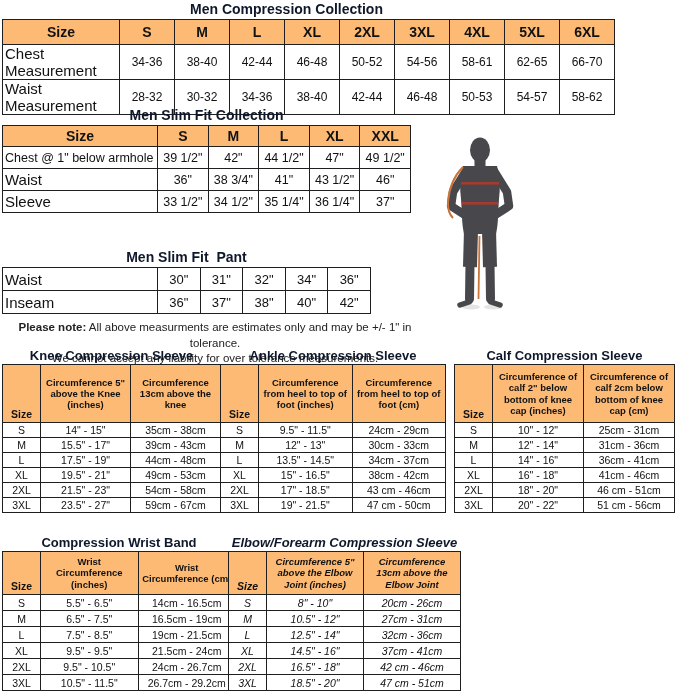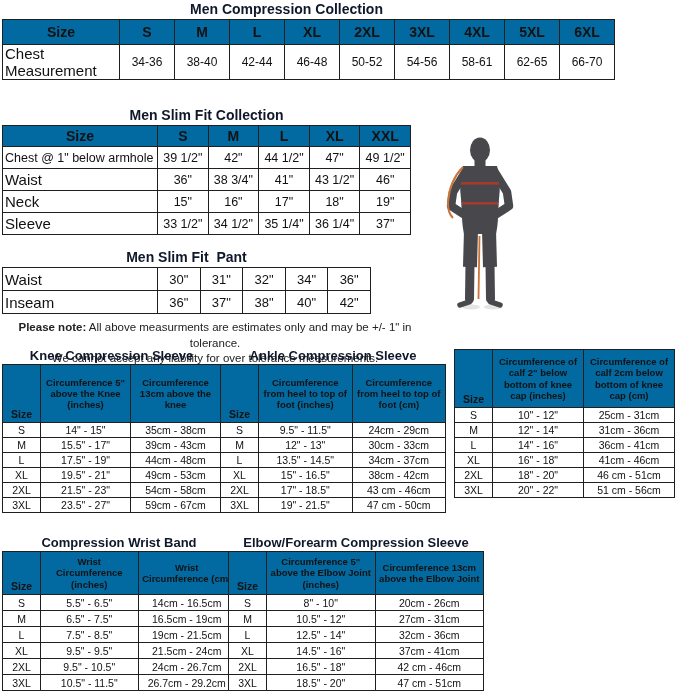"Size" .grid thead th { background: #0369a1 -> #fdba74 }
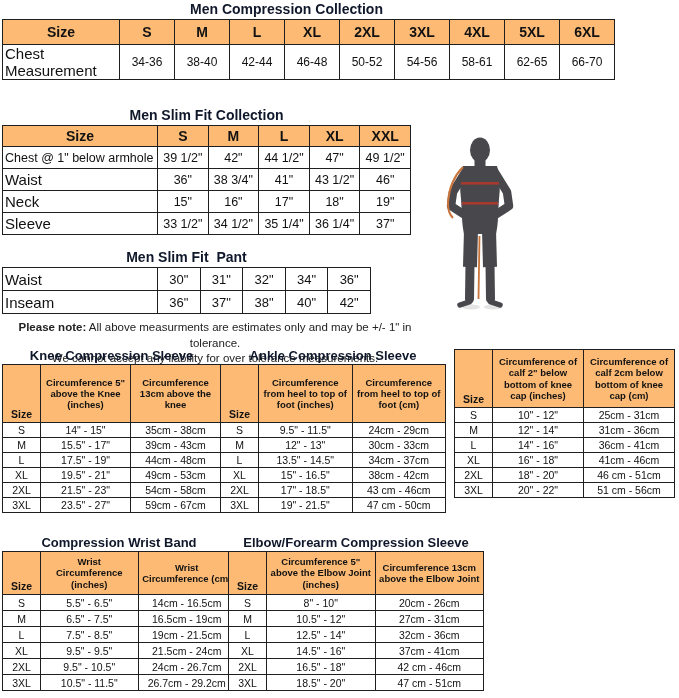"Waist Measurement" tr { html: none -> <tr> <td>Waist Measurement</td> <td>28-32</td> <td>30-32</td> <td>34-36</td> <td>38-40</td> <td>42-44</td> <td>46-48</td> <td>50-53</td> <td>54-57</td> <td>58-62</td> </tr> }
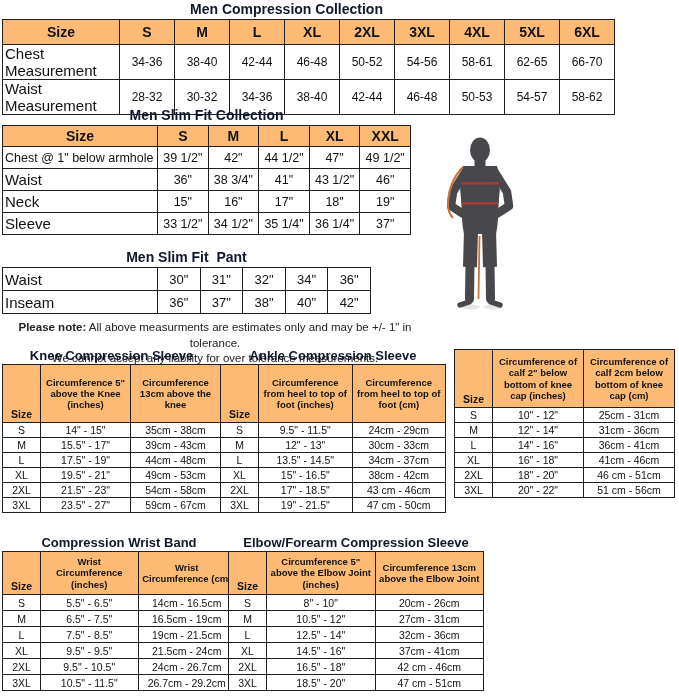"Neck" tr { html: <tr> <td>Neck</td> <td>15"</td> <td>16"</td> <td>17"</td> <td>18"</td> <td>19"</td> </tr> -> none }
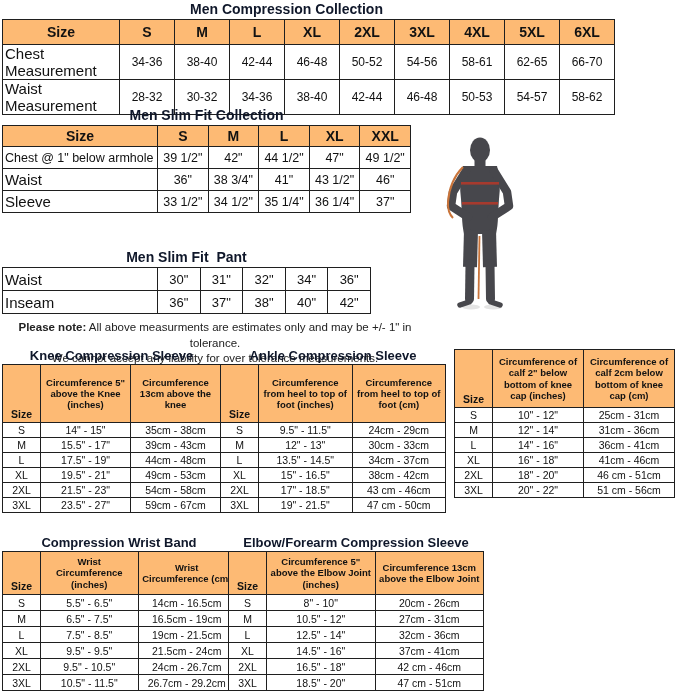"Calf Compression Sleeve" div.tbl-title { html: none -> <div>Calf Compression Sleeve</div> }
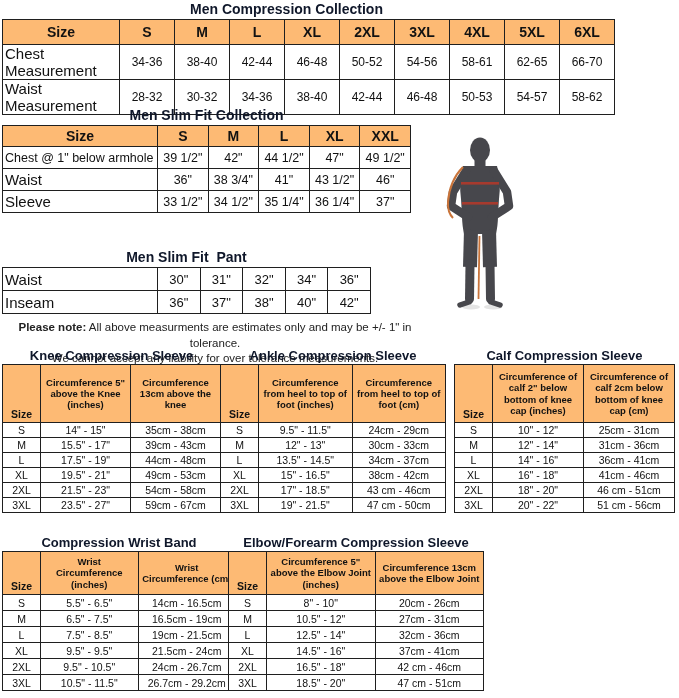"Elbow/Forearm Compression Sleeve" section.blk { font-style: none -> italic; width: 256px -> 233px }
